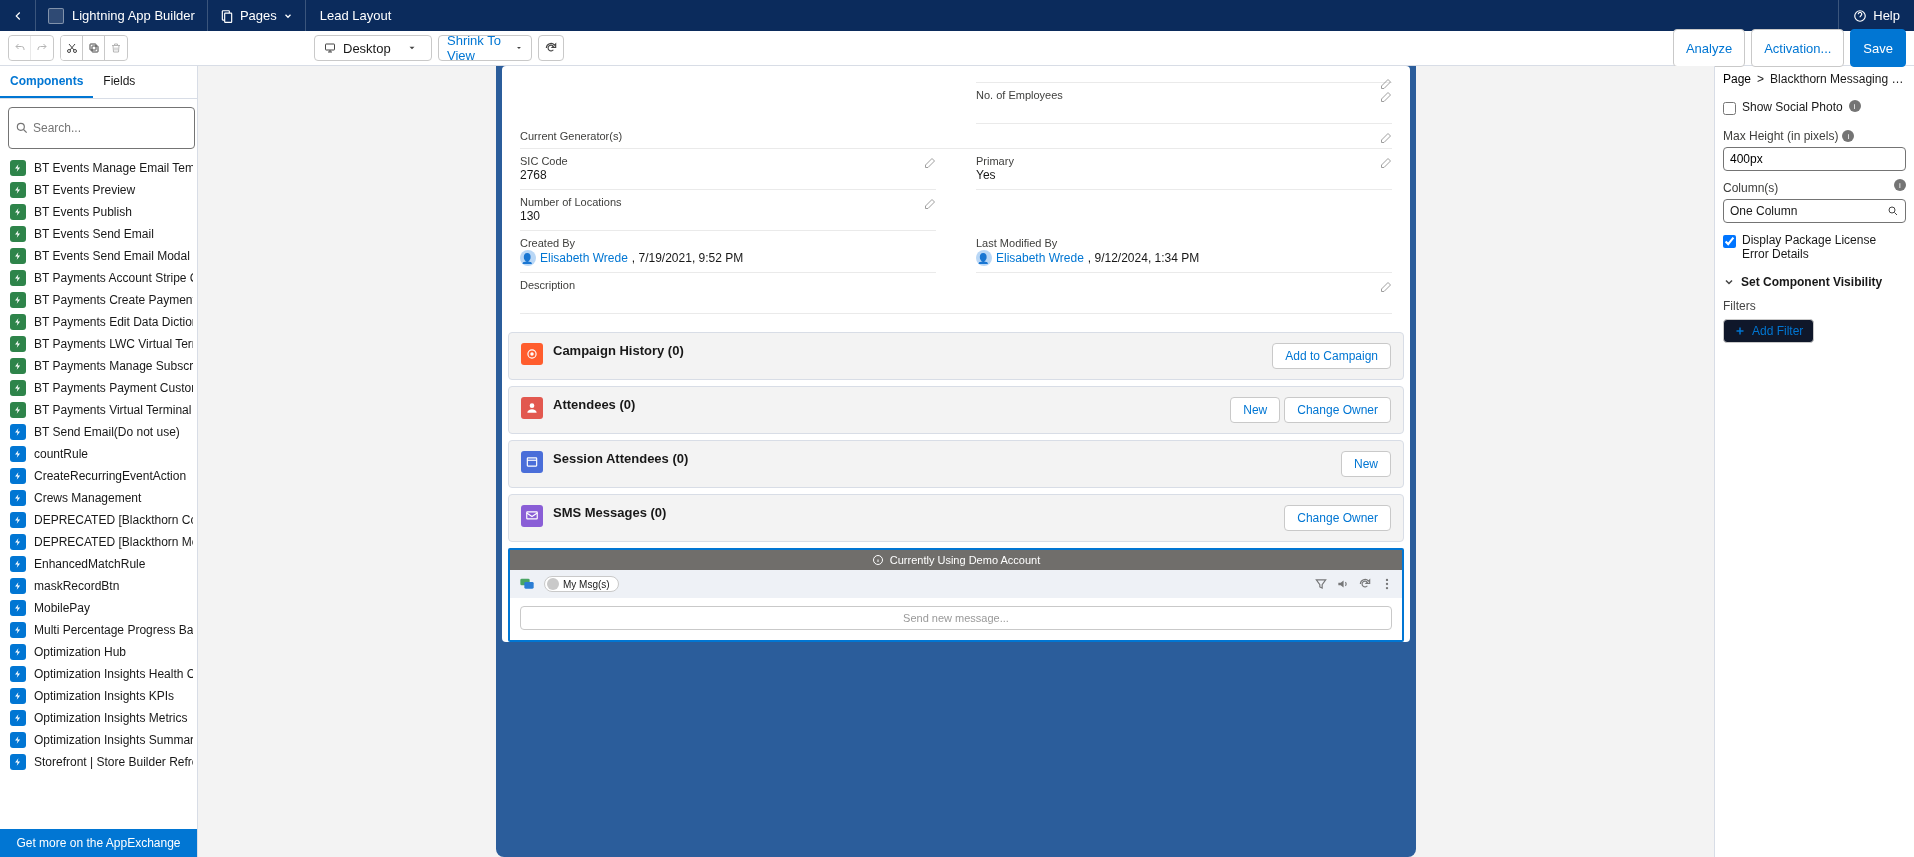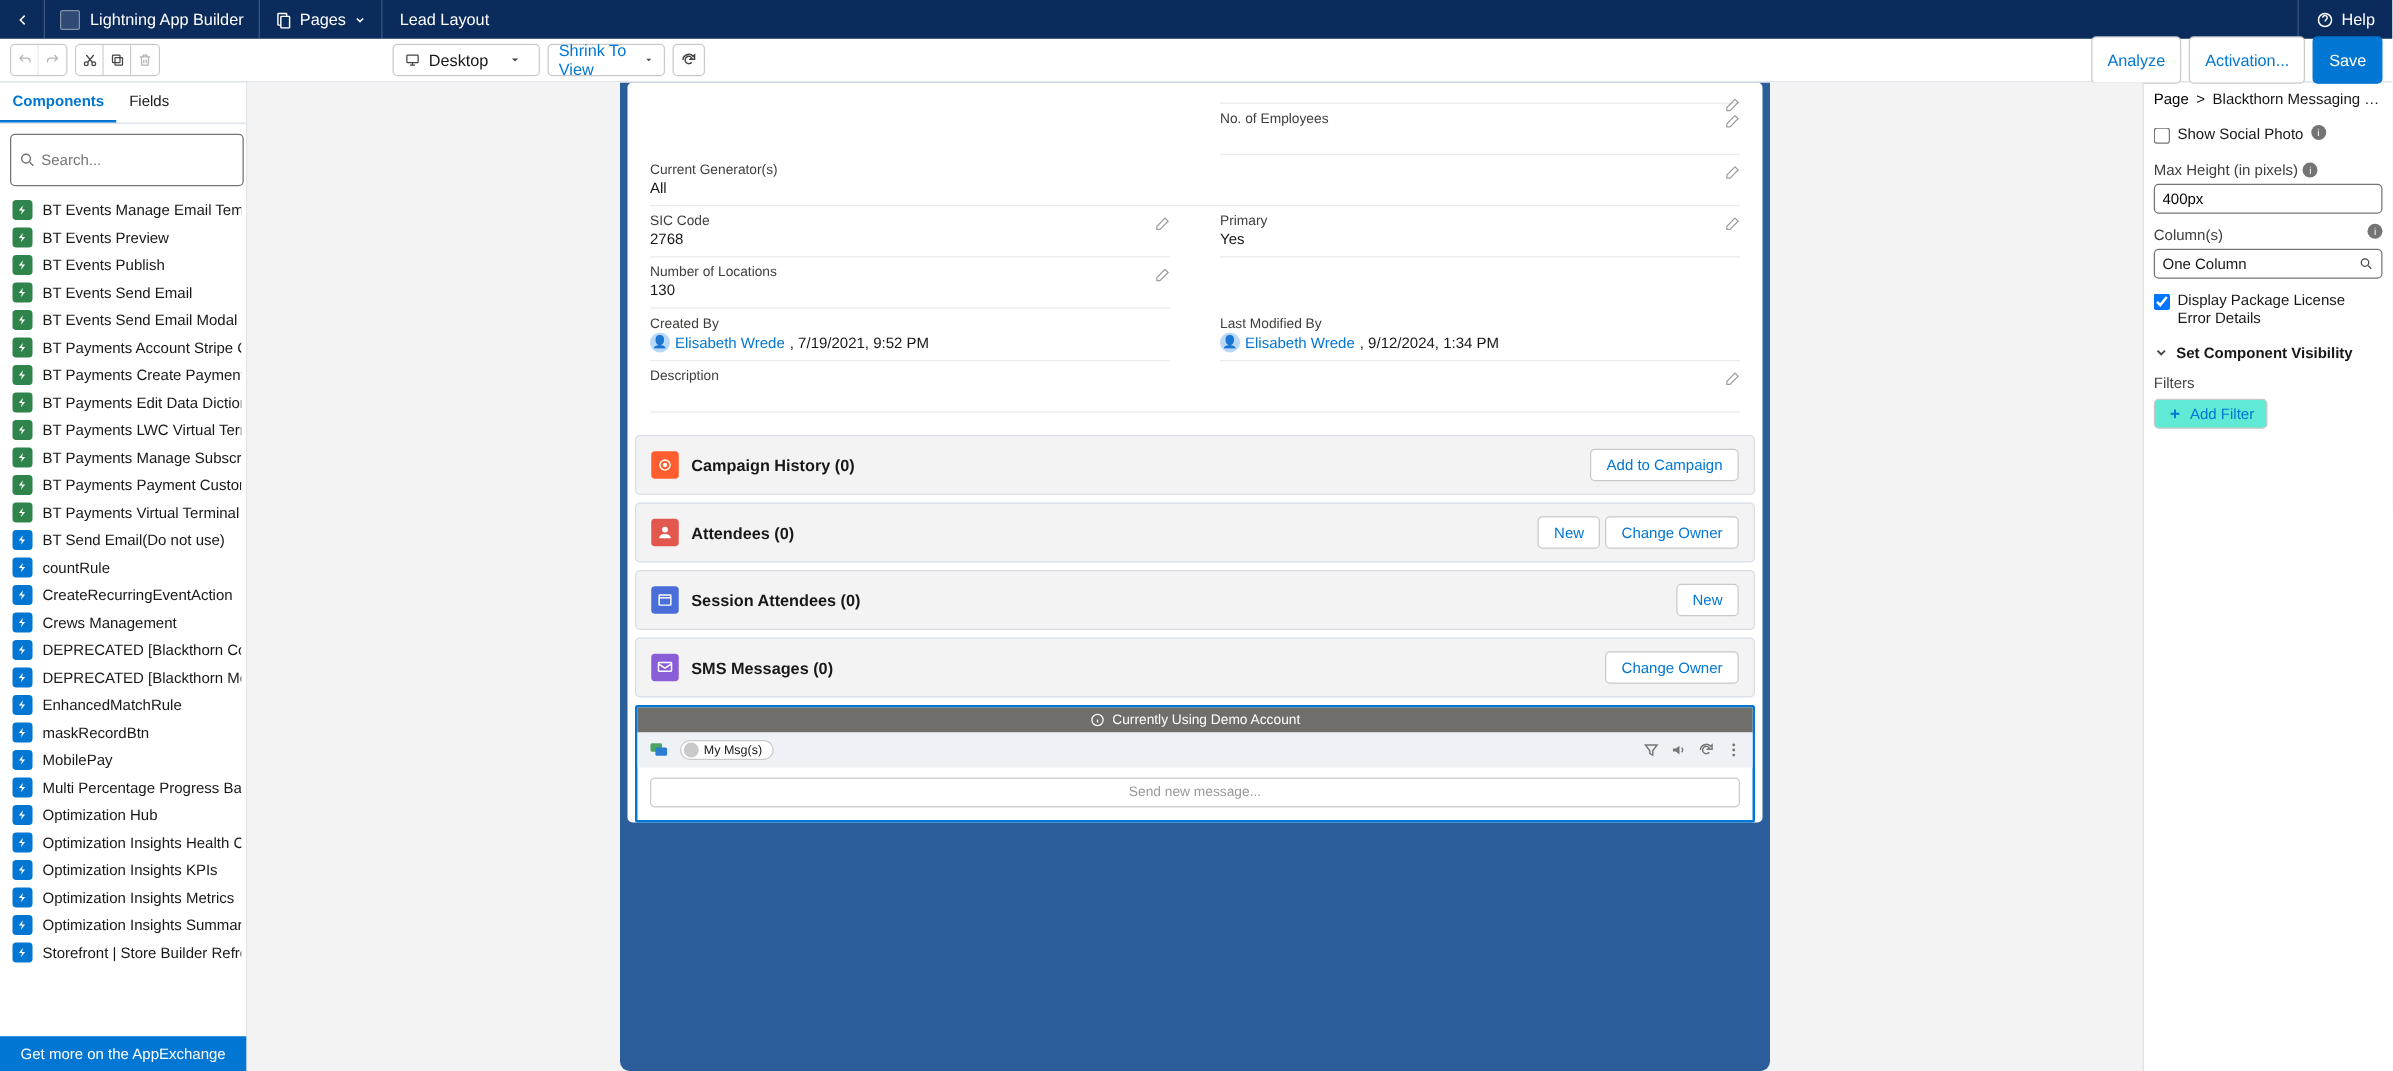"All" div.value { html: <div>All</div> -> none }
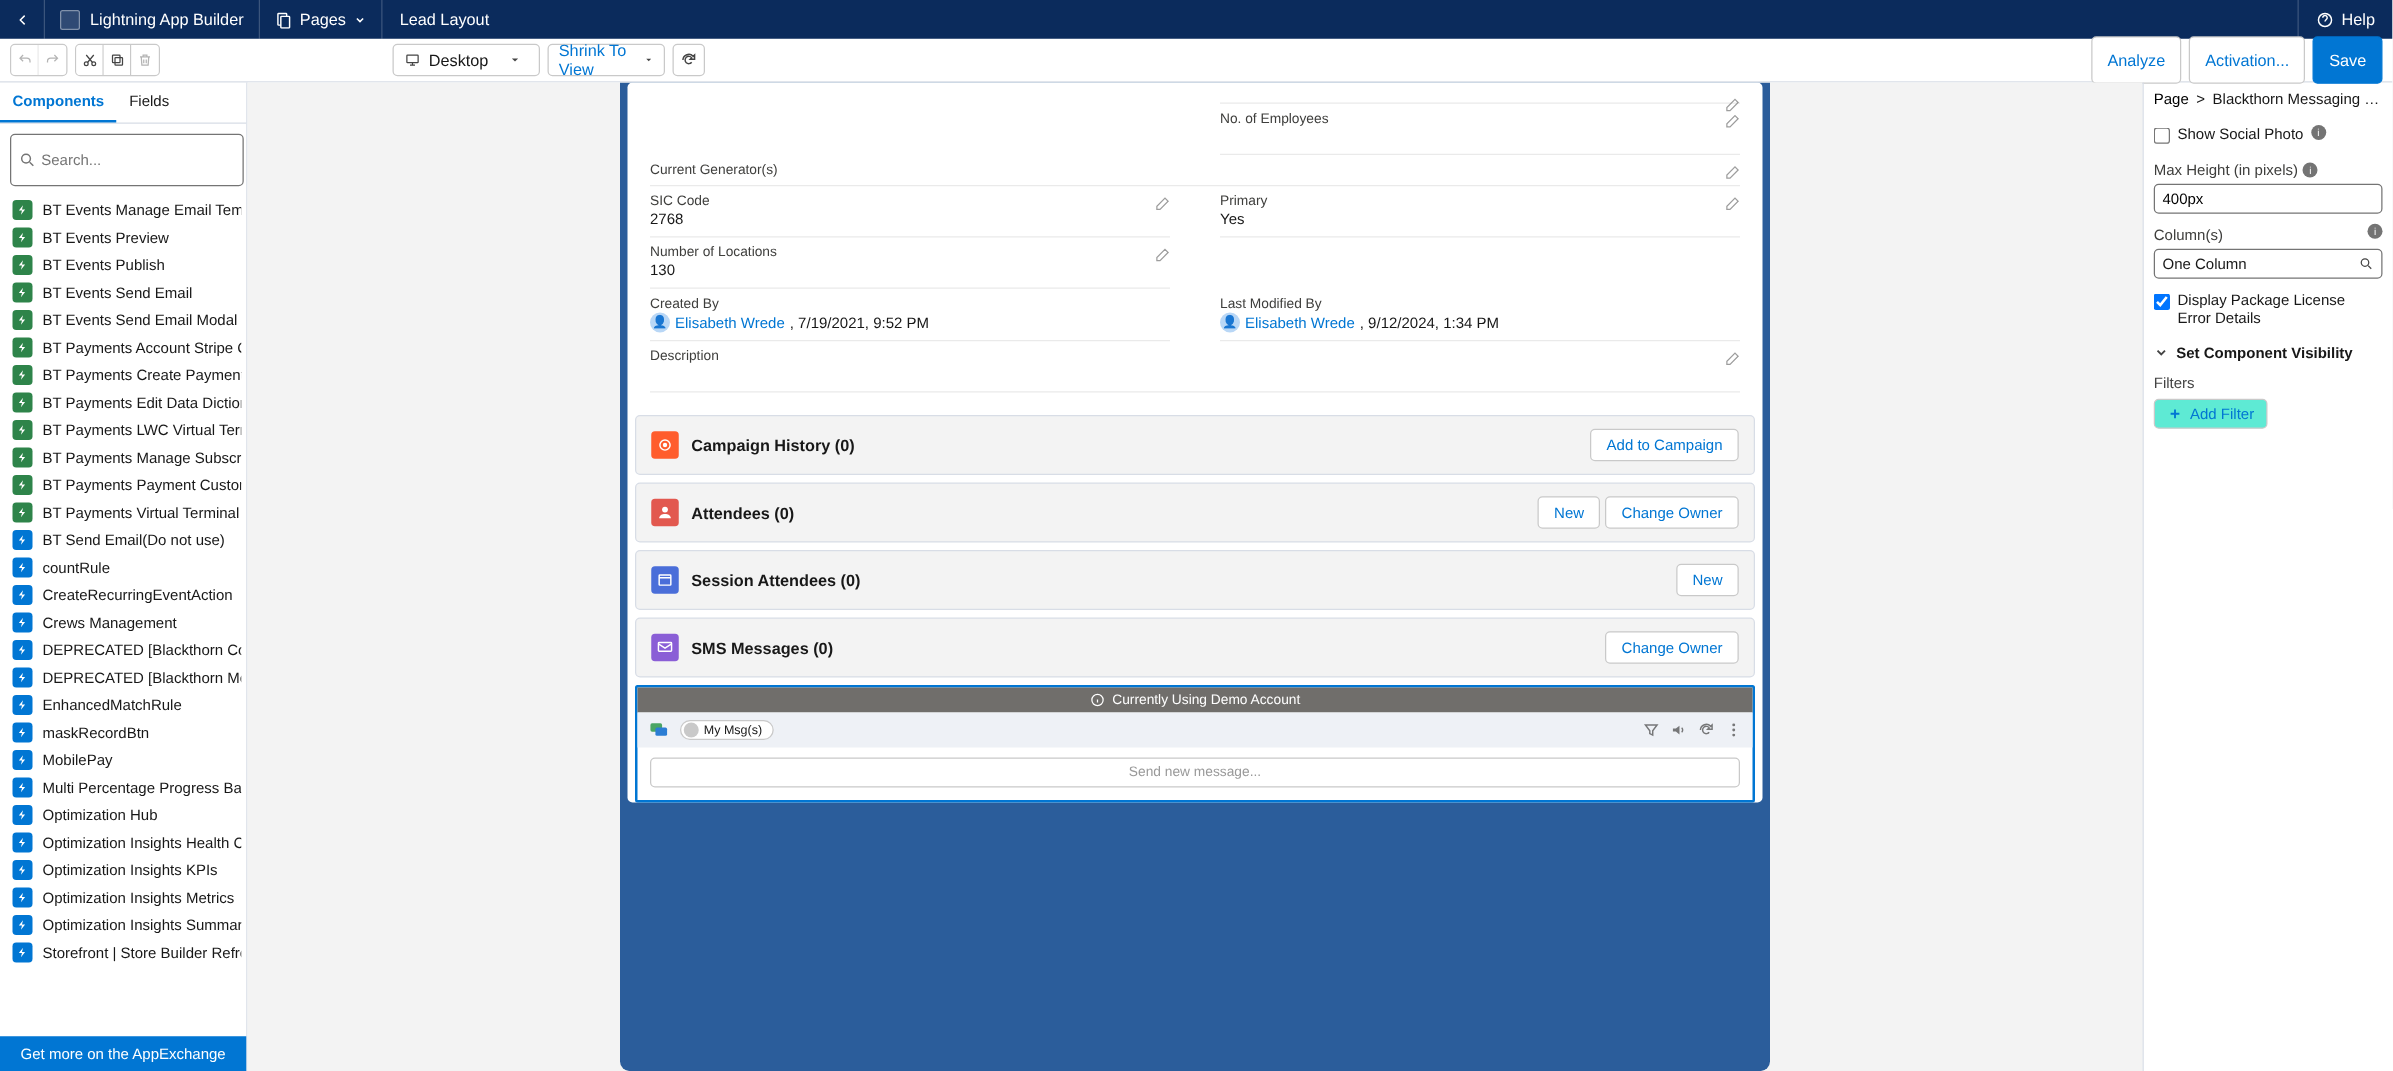"Add Filter" .add-filter { background: #5eead4 -> #0f172a }
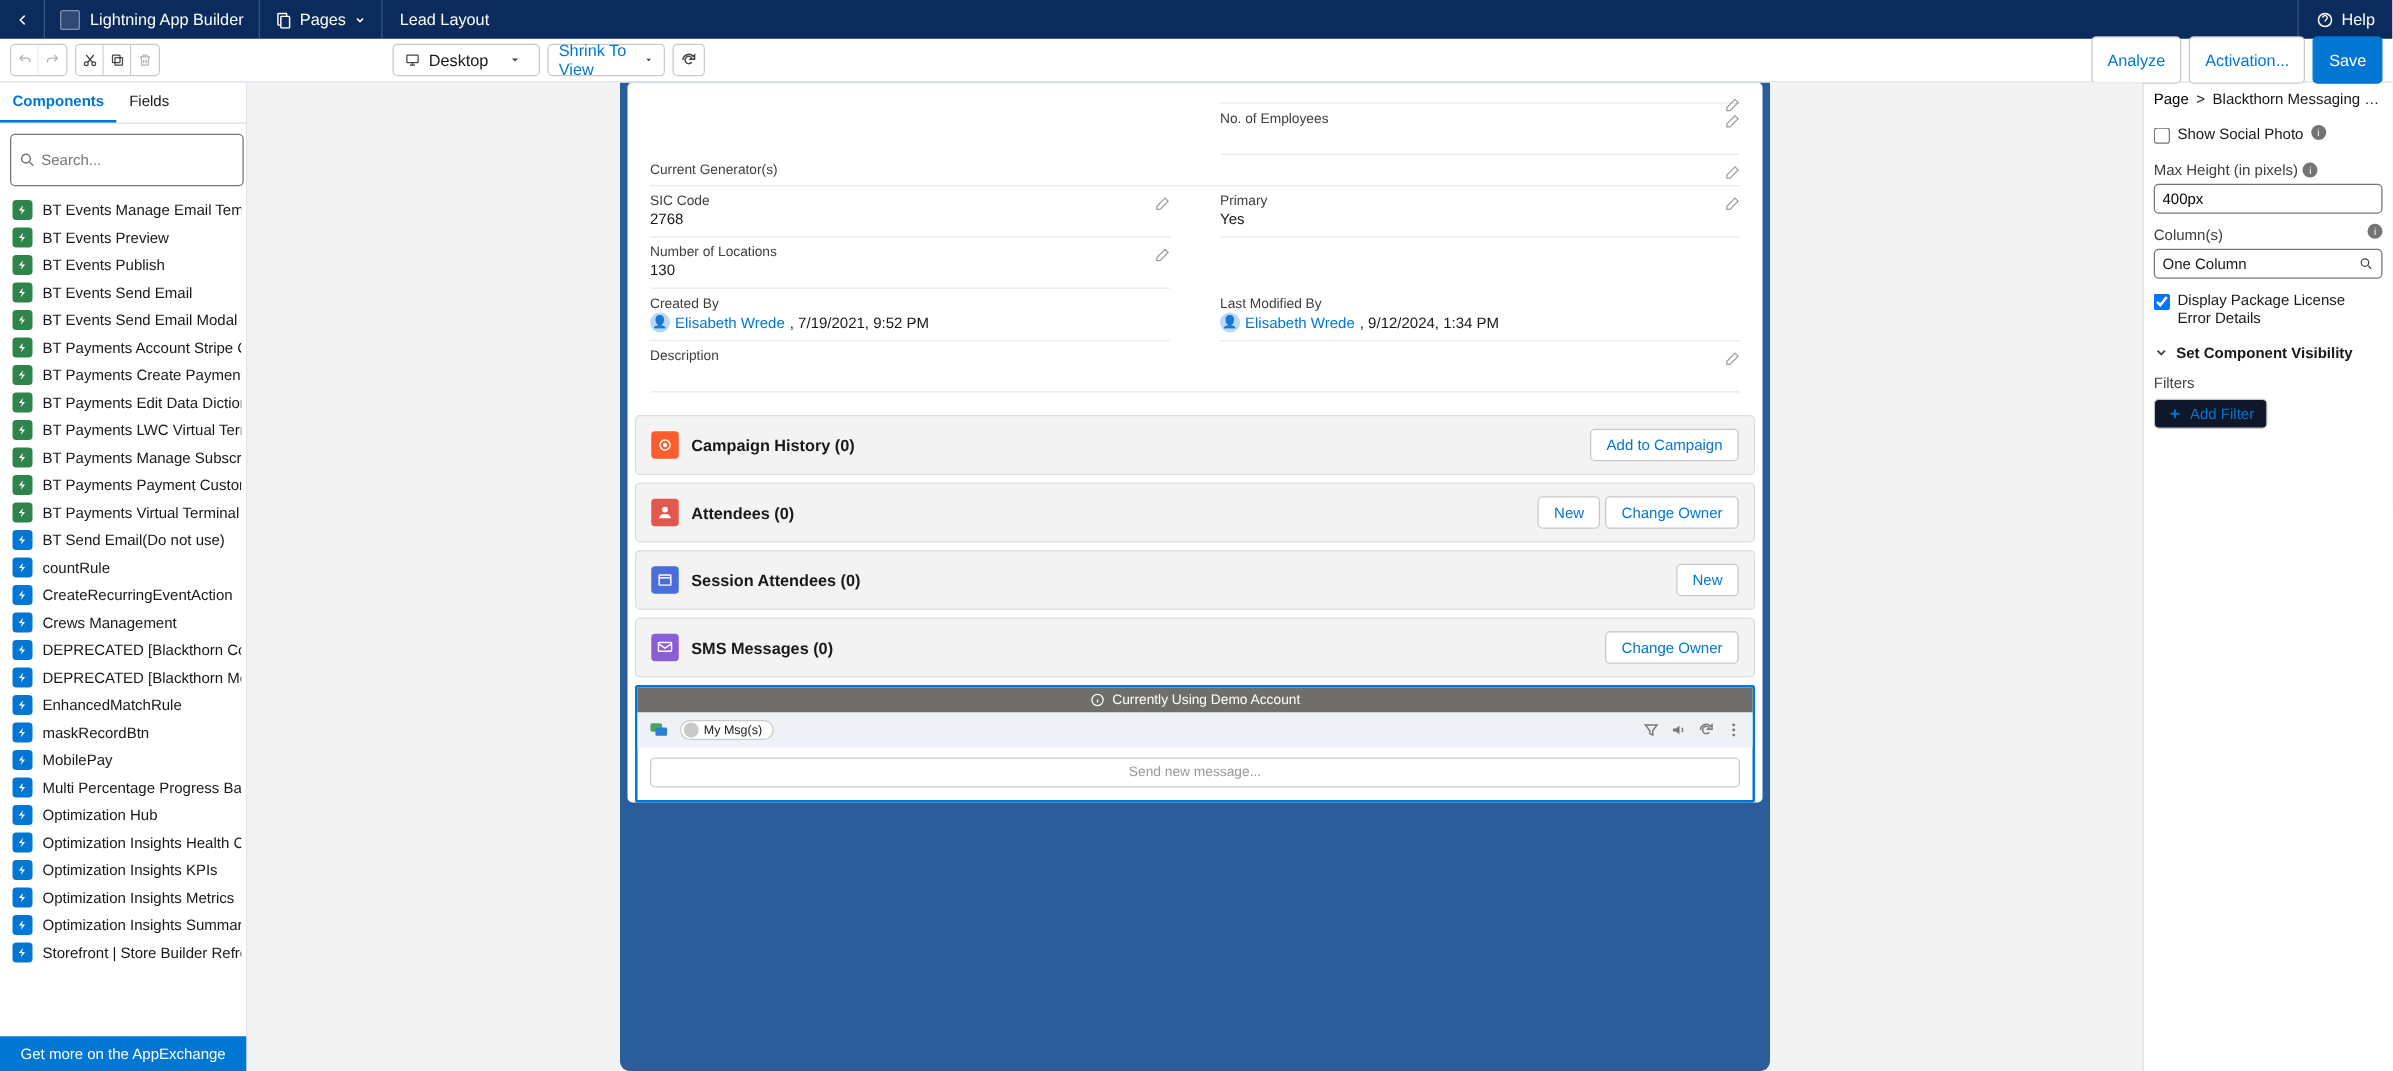"Campaign History (0)" .related-header { align-items: center -> none }
